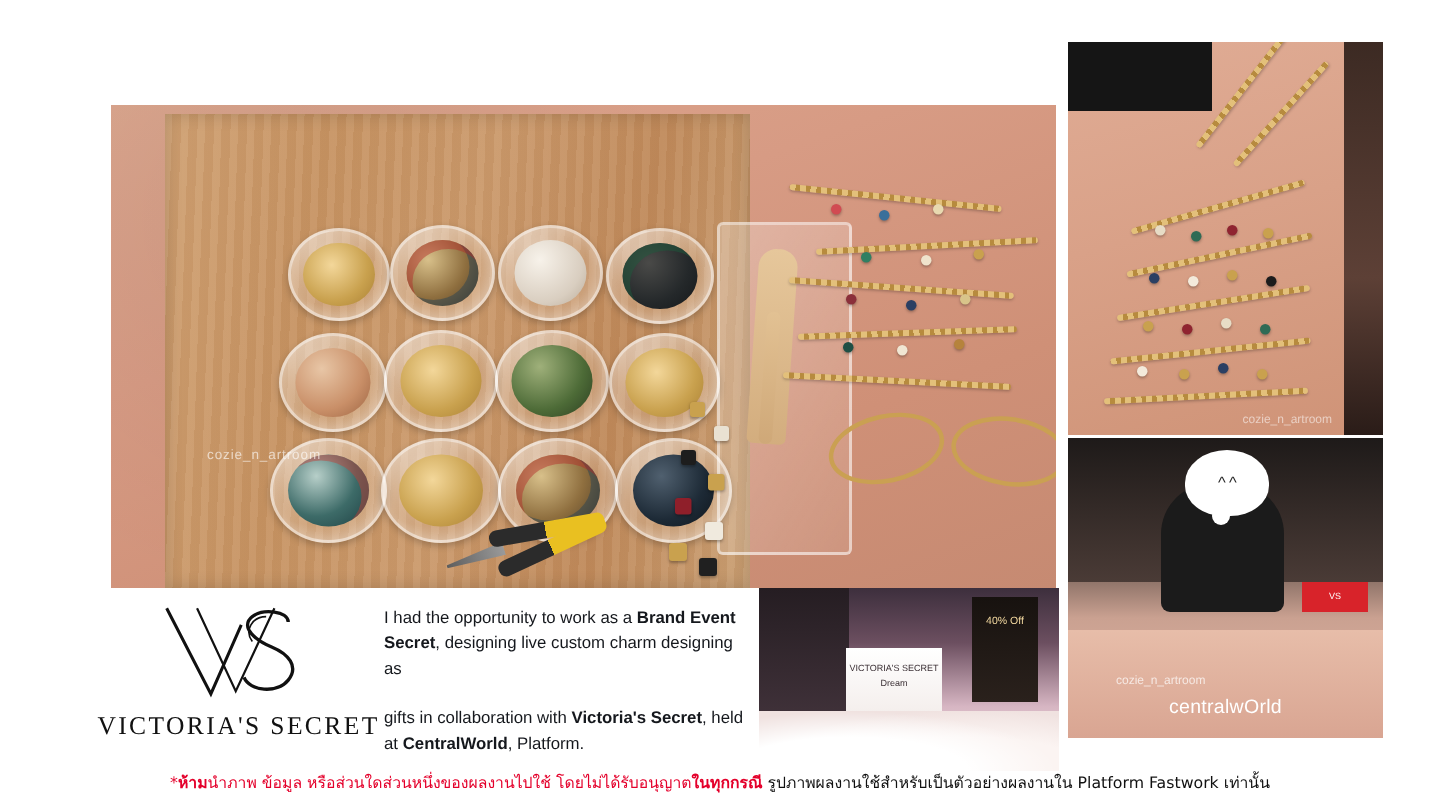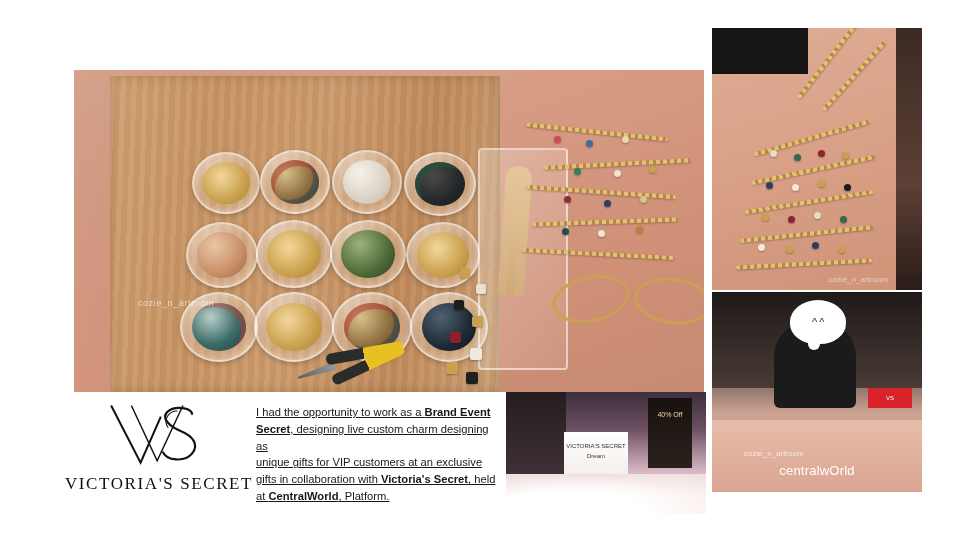"I had the opportunity to" .caption { text-decoration: underline -> none }
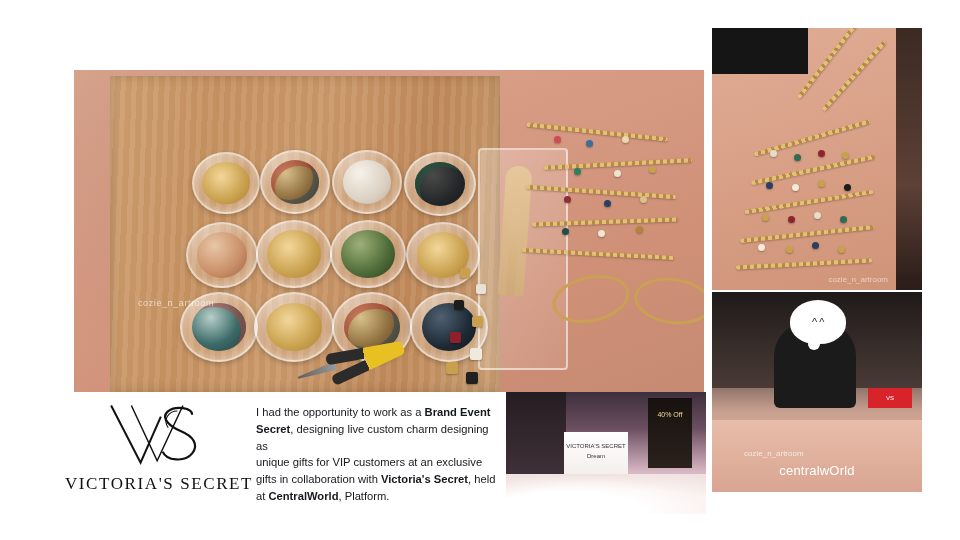"unique gifts for VIP customers" span { html: <span>unique gifts for VIP customers at an exclusive</span> -> none }
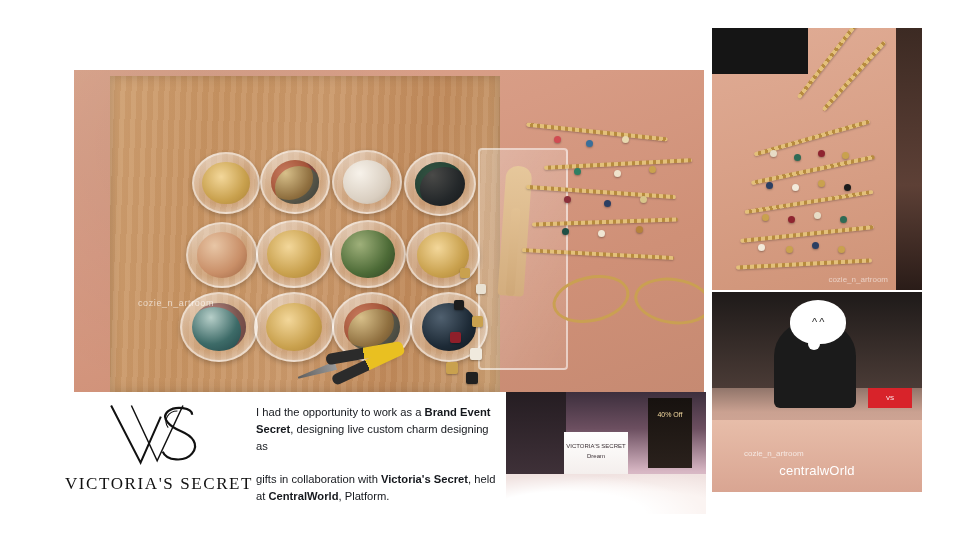"*ห้ามนำภาพ ข้อมูล" div.warning { html: none -> <div> <span>*</span><b>ห้าม</b><span>นำภาพ ข้อมูล หรือส่วนใดส่วนหนึ่งของผลงานไปใช้ โดยไม่ได้รับอนุญาต</span><b>ในทุกกรณี</b><span> รูปภาพผลงานใช้สำหรับเป็นตัวอย่างผลงานใน Platform Fastwork เท่านั้น</span> </div> }
